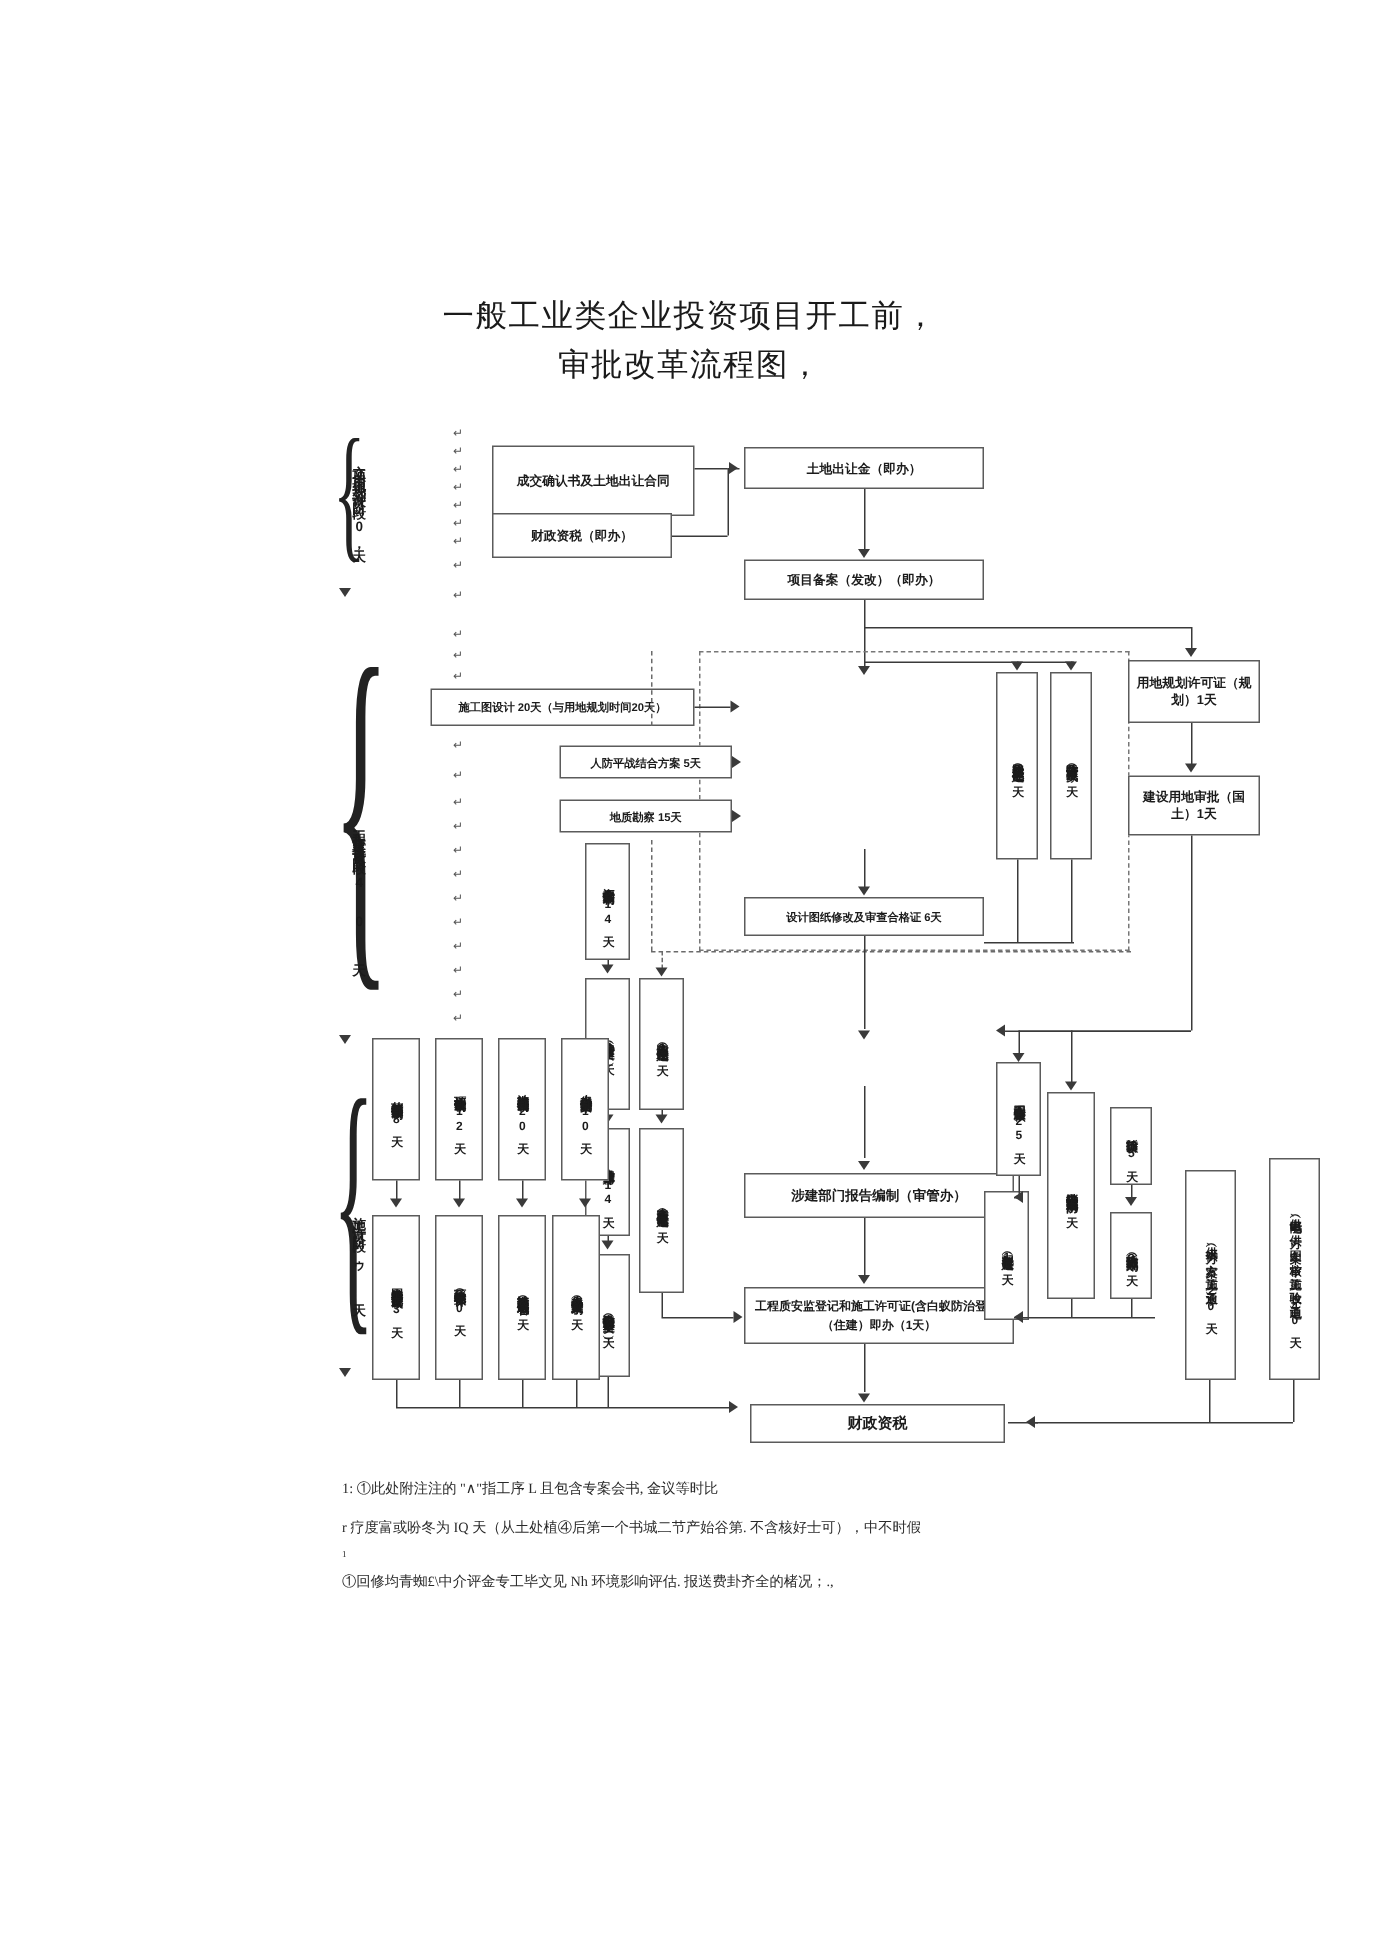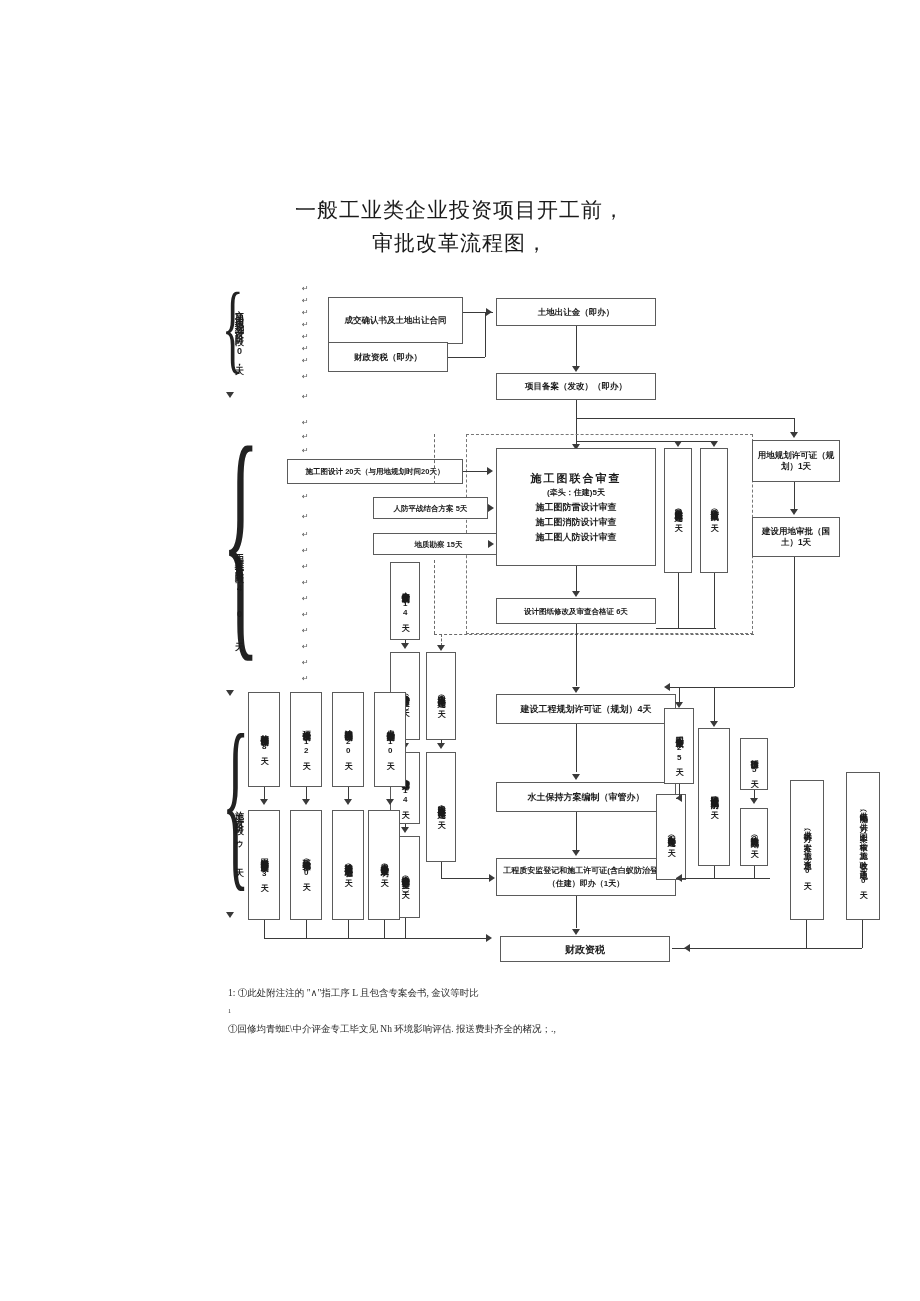"施工图联合审查" div.box { html: <div> <span>施工图联合审查</span> <span>(牵头：住建)5天</span> <span>施工图防雷设计审查</span> <span>施工图消防设计审查</span> <span>施工图人防设计审查</span> </div> -> none }
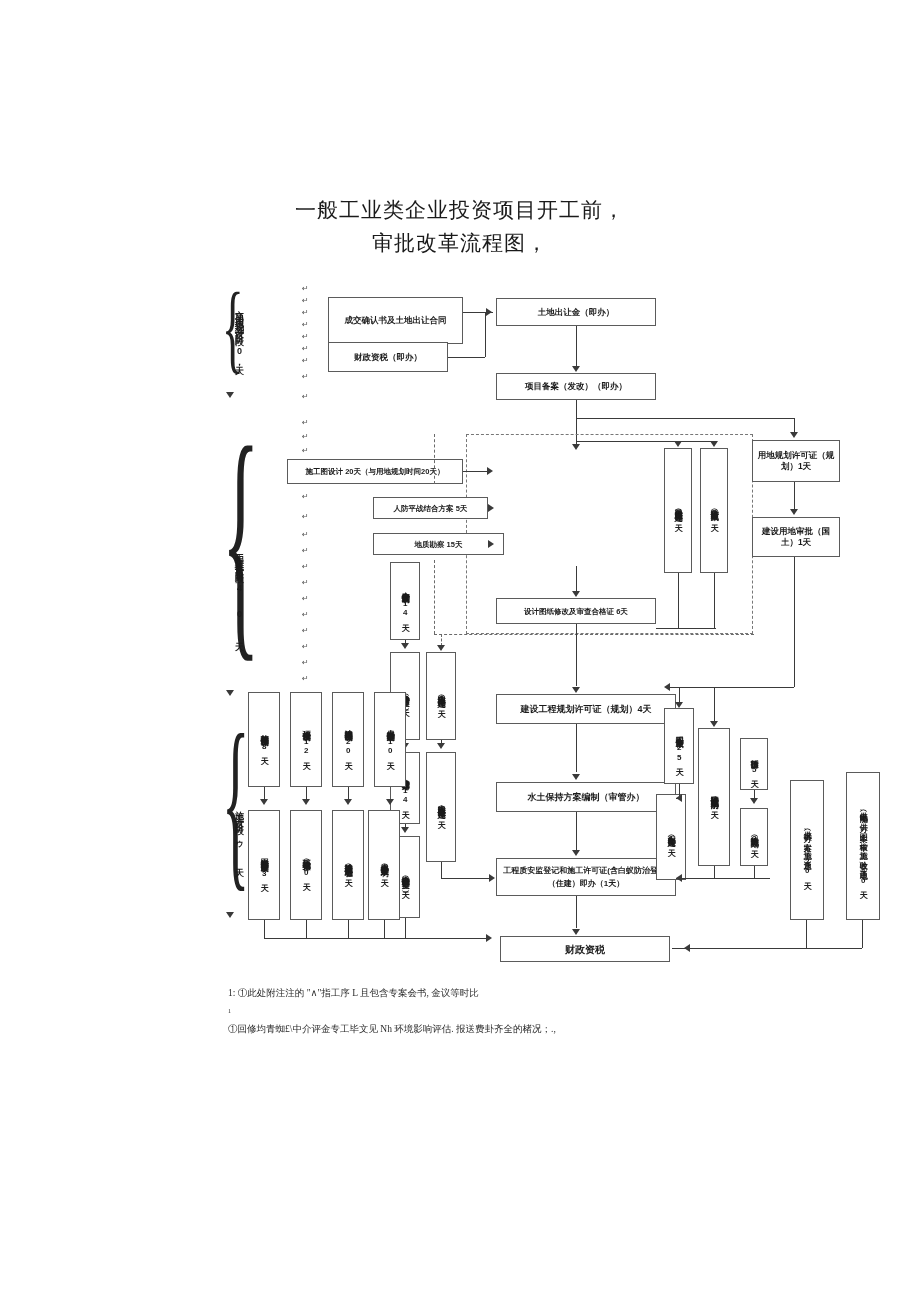"地质勘察 15天" div.box { width: 131px -> 115px }
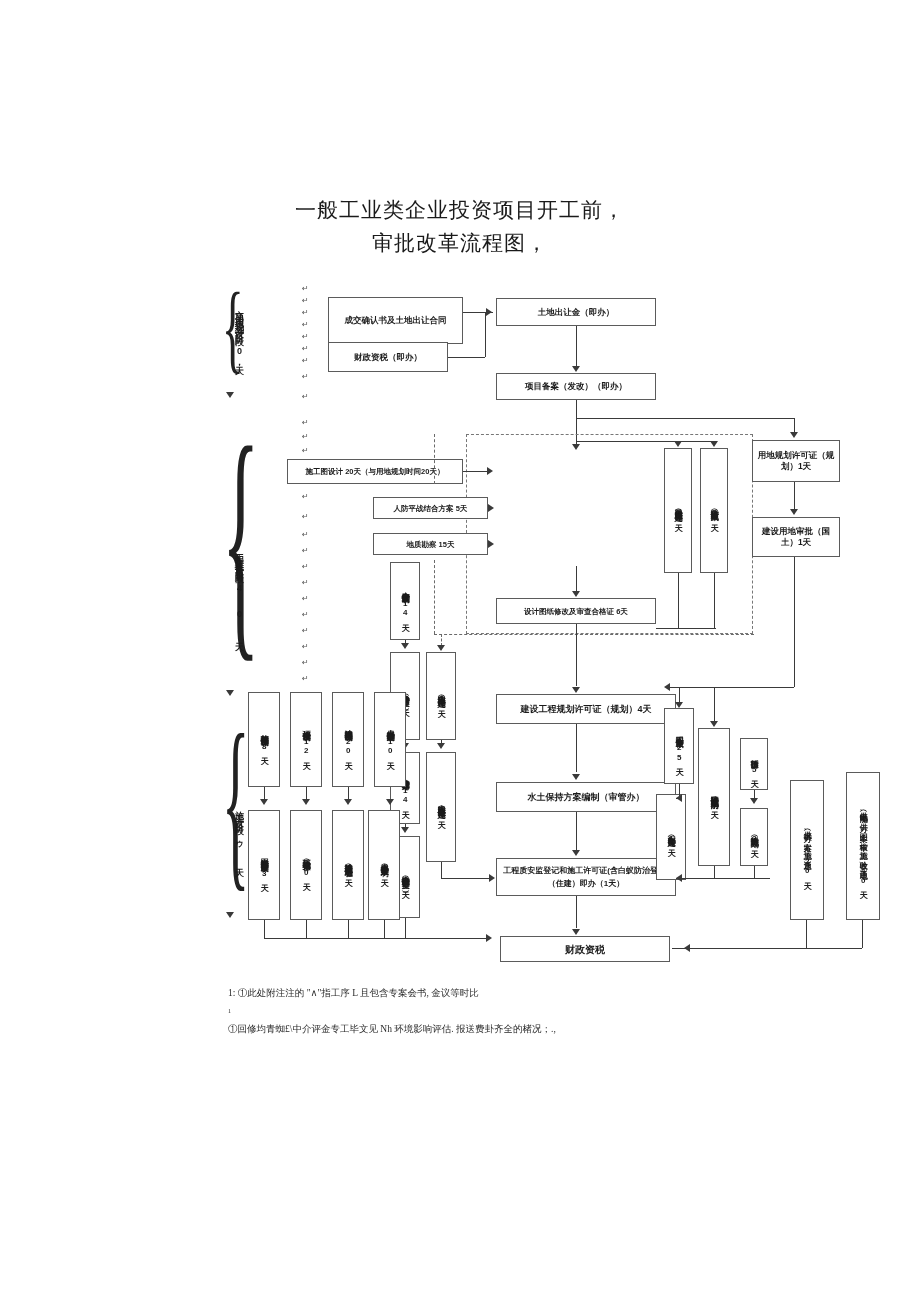"建设工程规划许可证（规划）4天" div.box { html: <div> <span>建设工程规划许可证（规划）4天</span> </div> -> none }
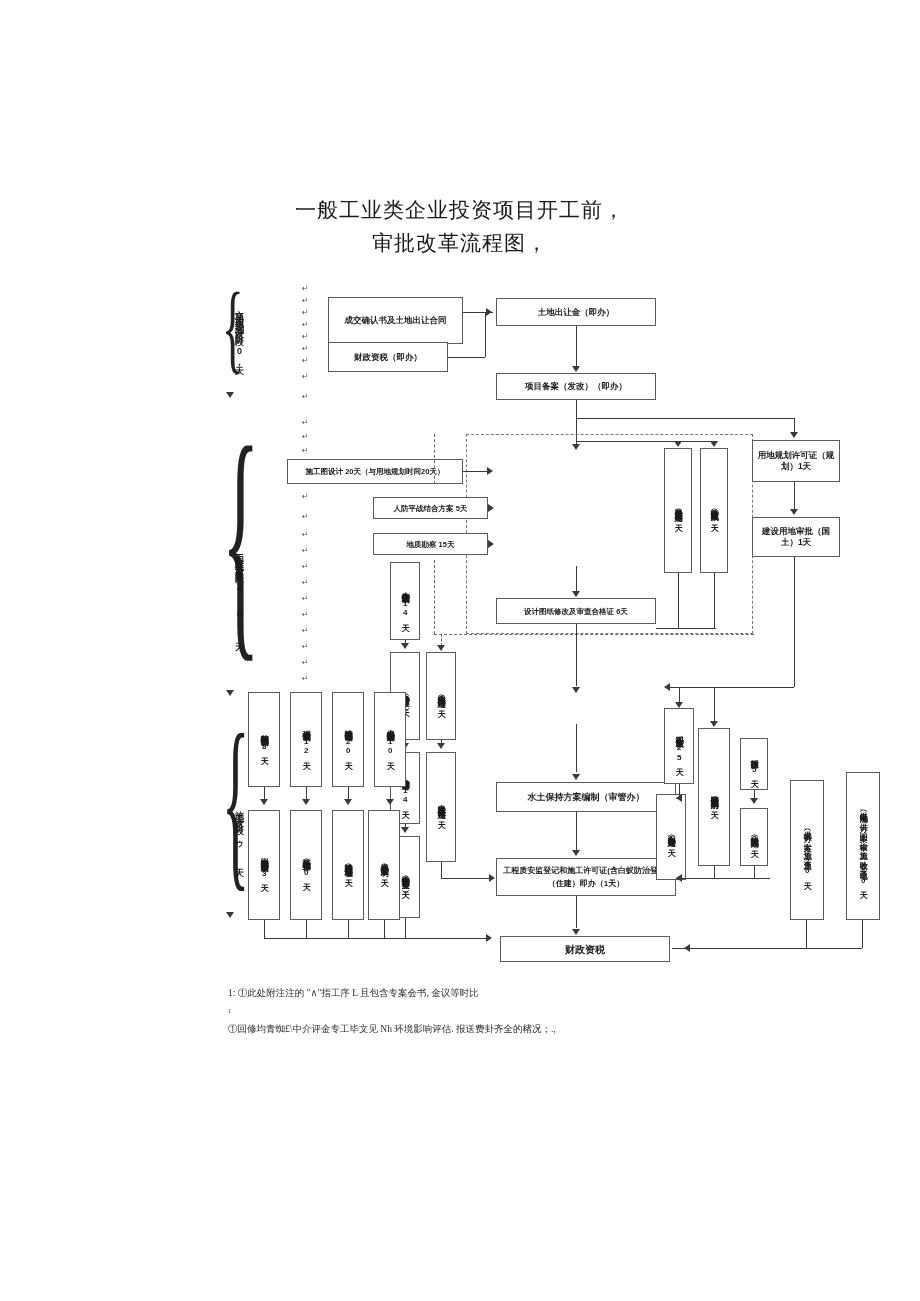"水土保持方案编制（审管办）" span.inner { text: 水土保持方案 -> 涉建部门报告 }
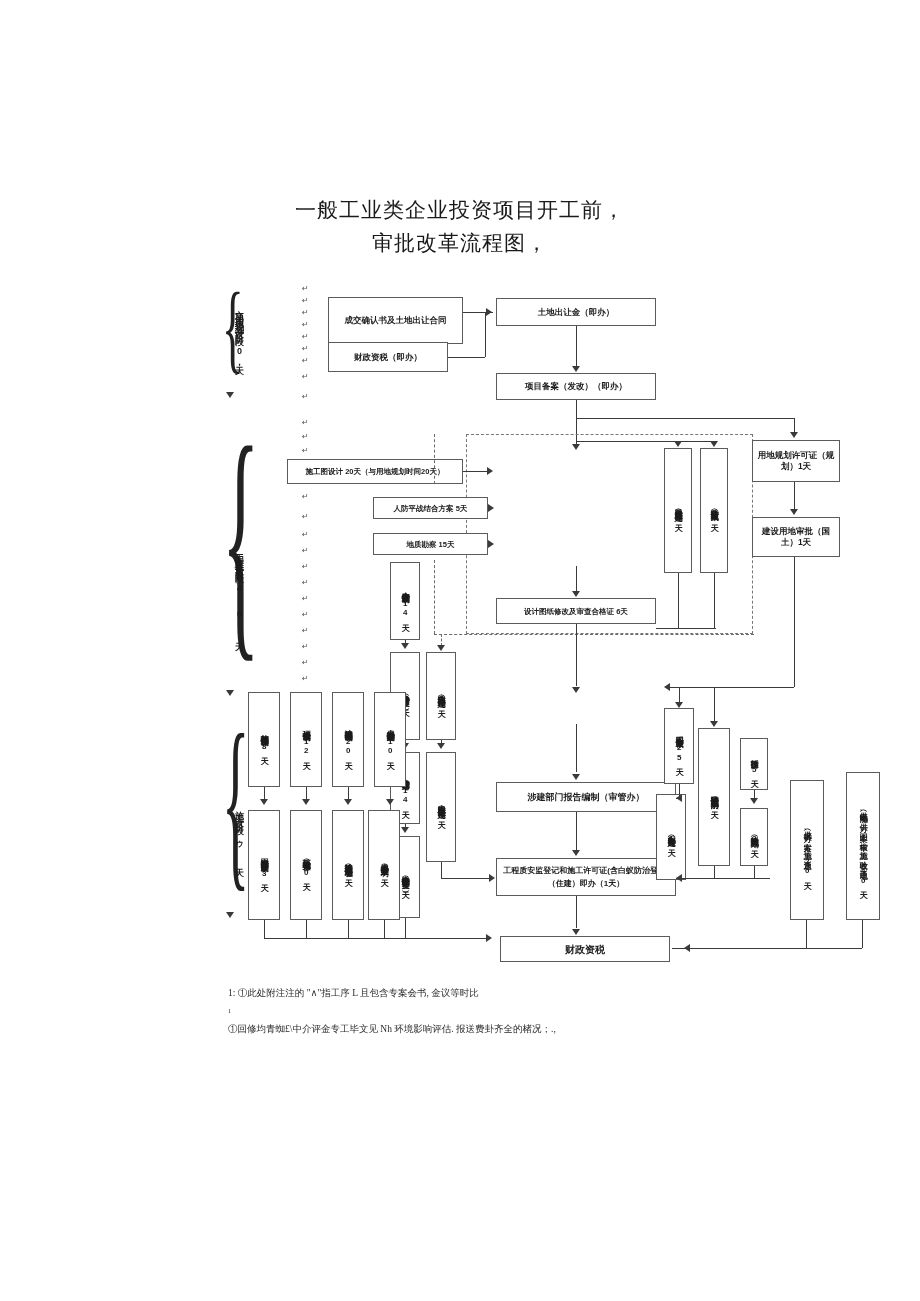"r 疗度富或吩冬为 IQ 天（从土处植④后第一个书城二节产始谷第." div { html: none -> <div>r 疗度富或吩冬为 IQ 天（从土处植④后第一个书城二节产始谷第. 不含核好士可），中不时假</div> }
